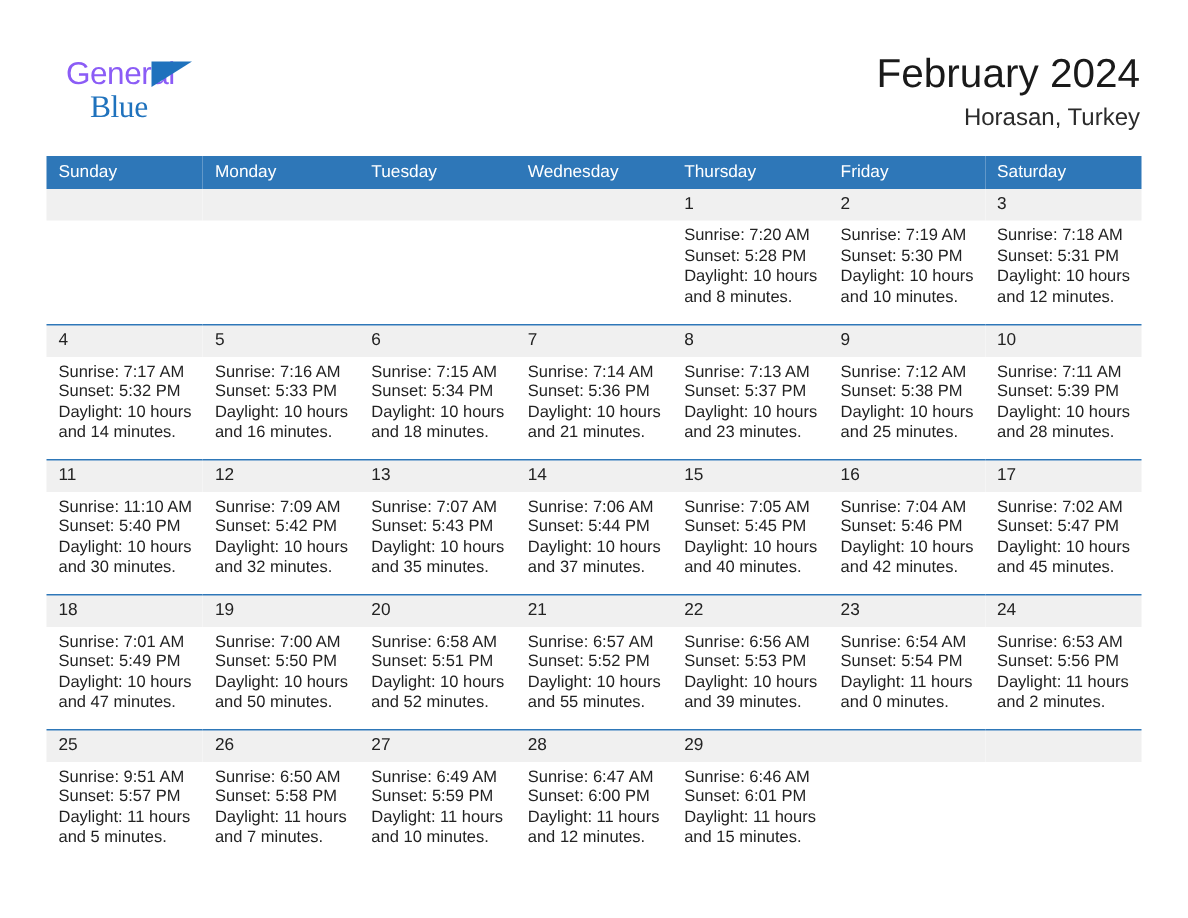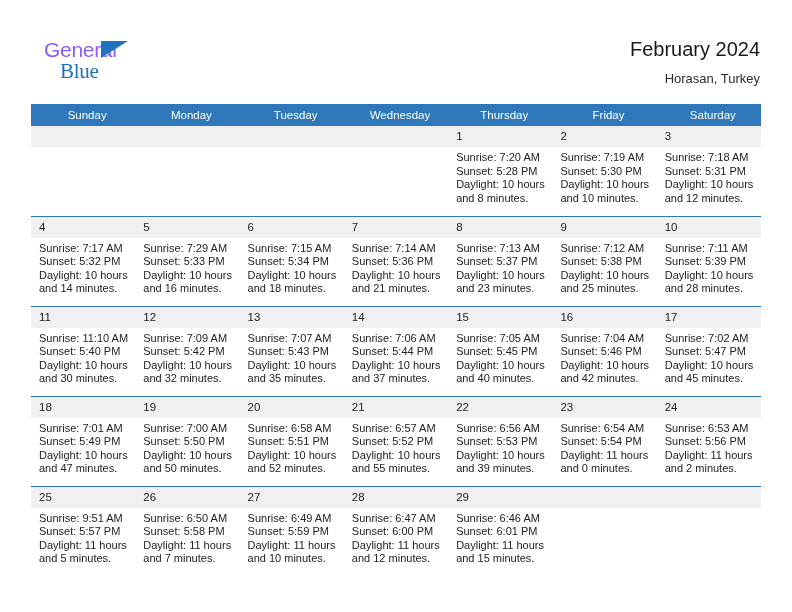"February 2024" .cal-title { font-size: 20px -> 27px }
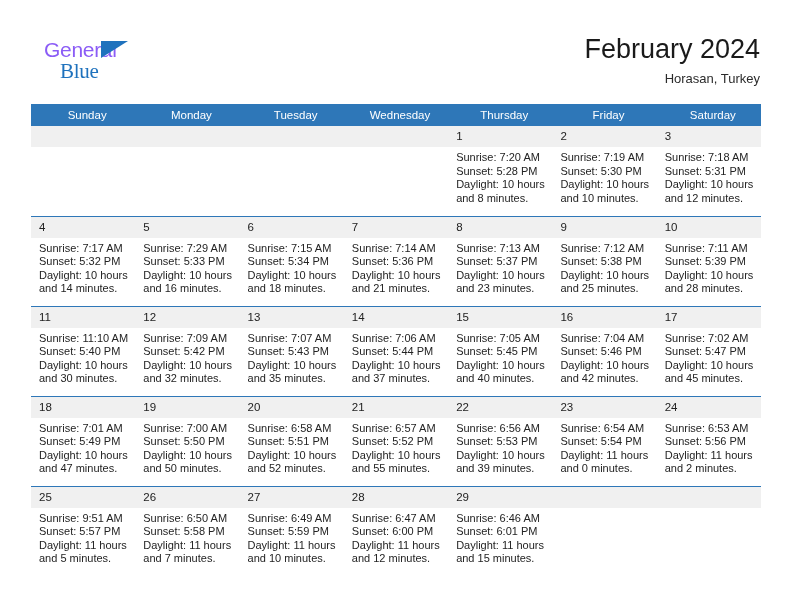"Horasan, Turkey" .cal-subtitle { font-size: 13px -> 16px }
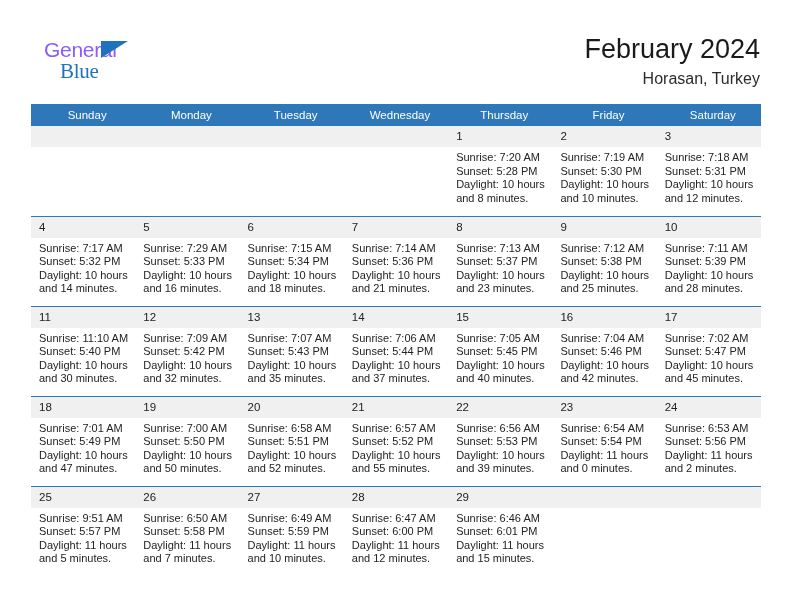"Sunday" thead th { text-align: center -> left }
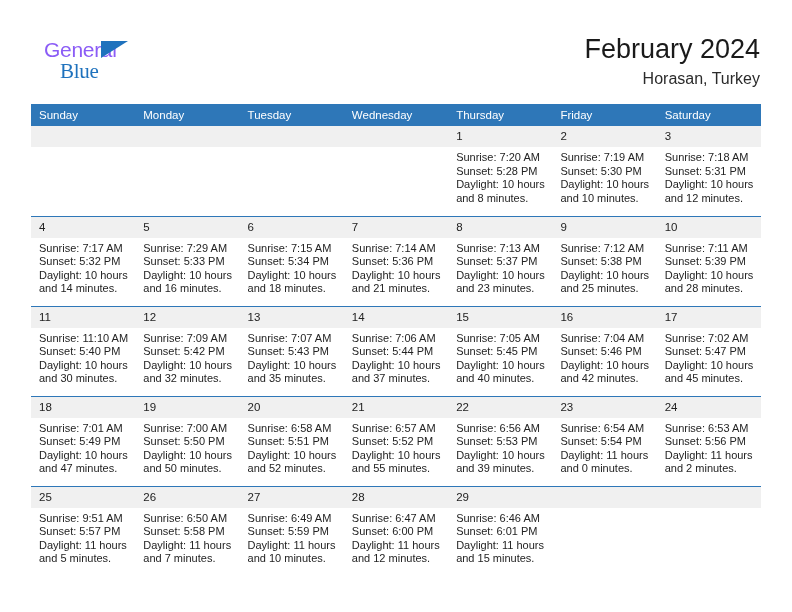"Sunrise: 7:29 AM" span { text: 7:29 -> 7:16 }
